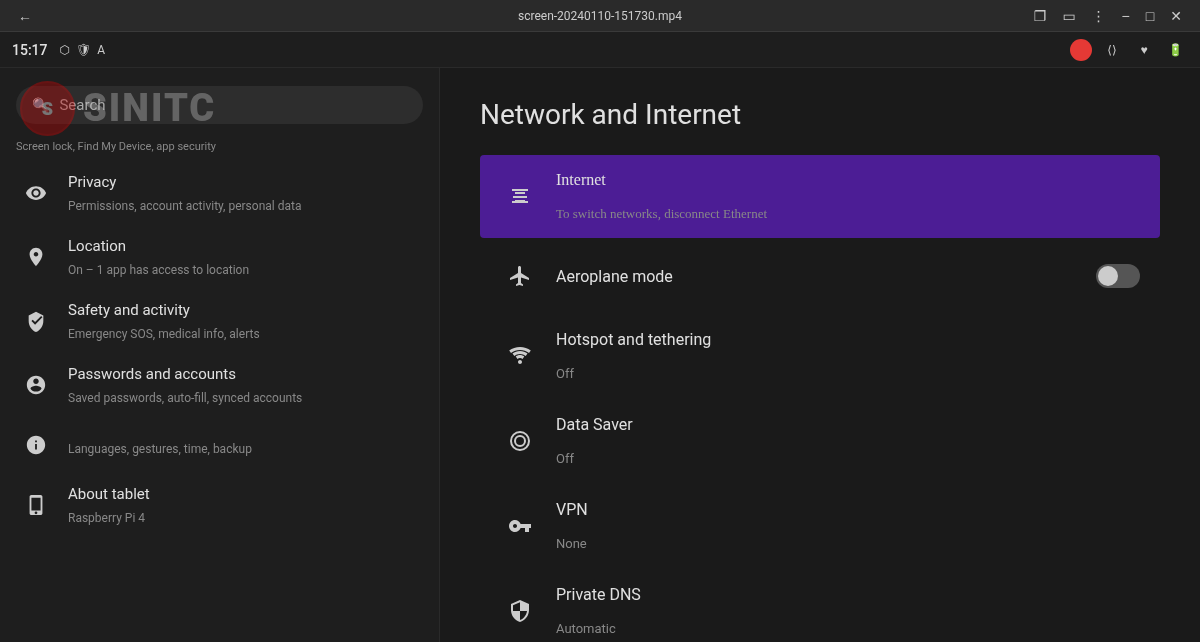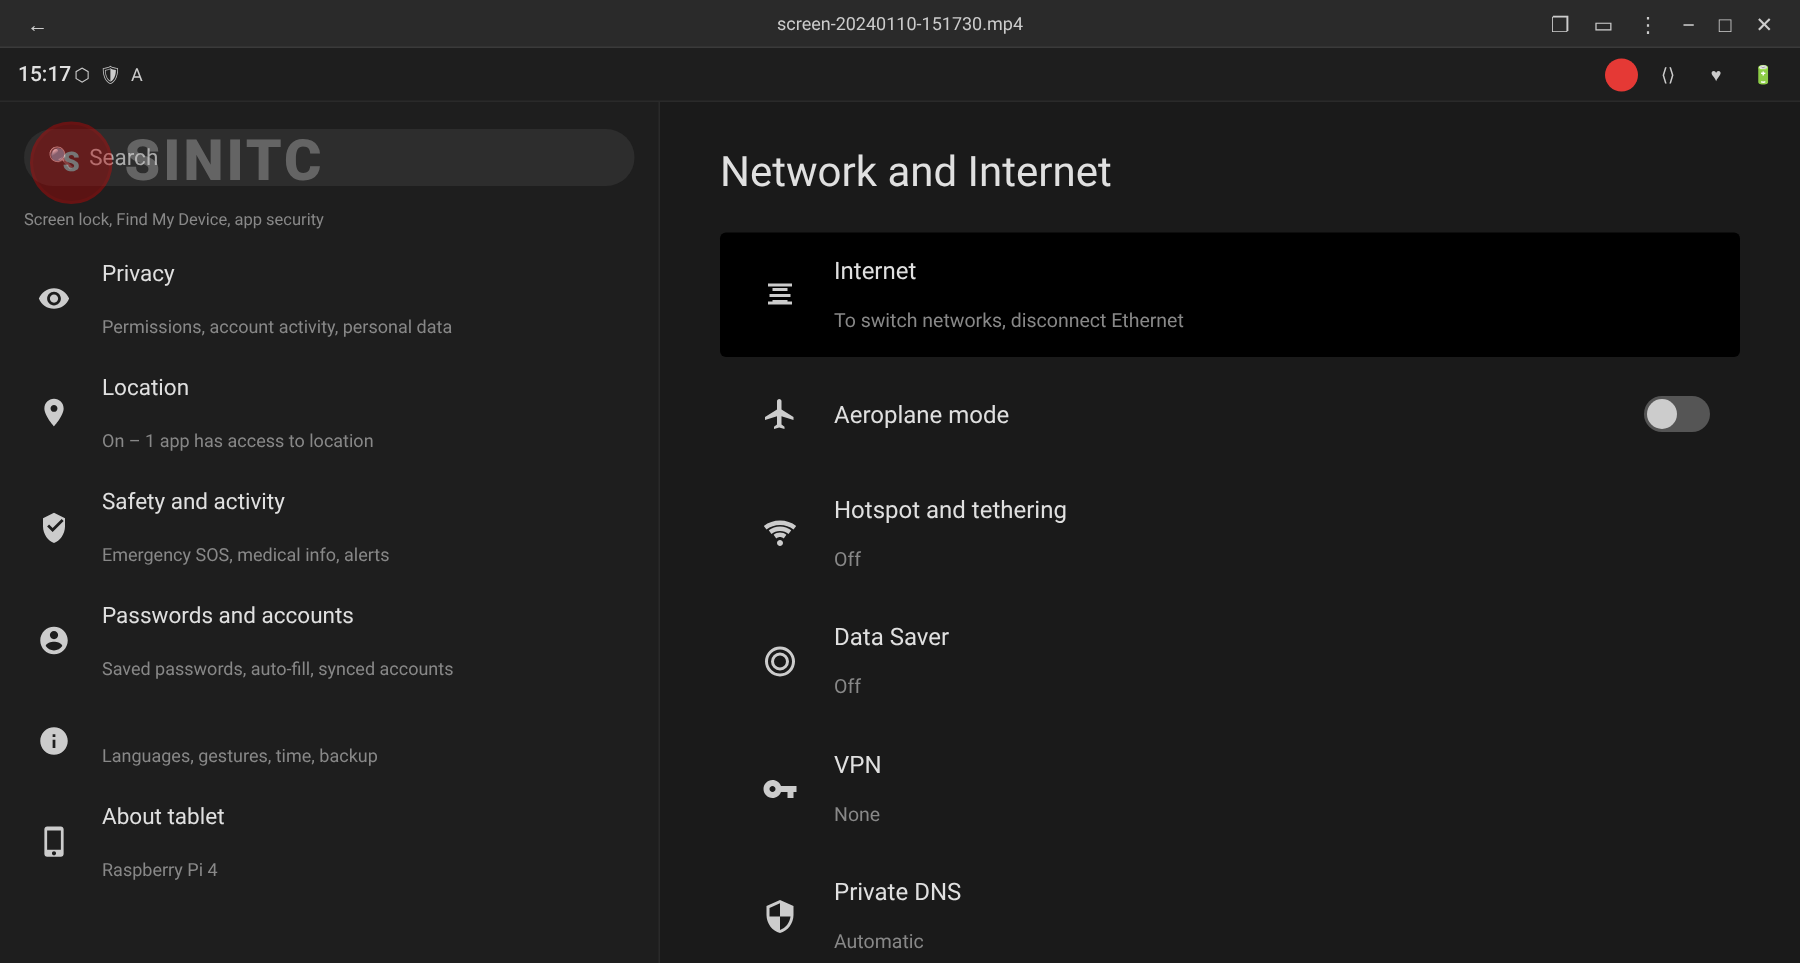"15:17" .status-bar { gap: 2px -> 12px }
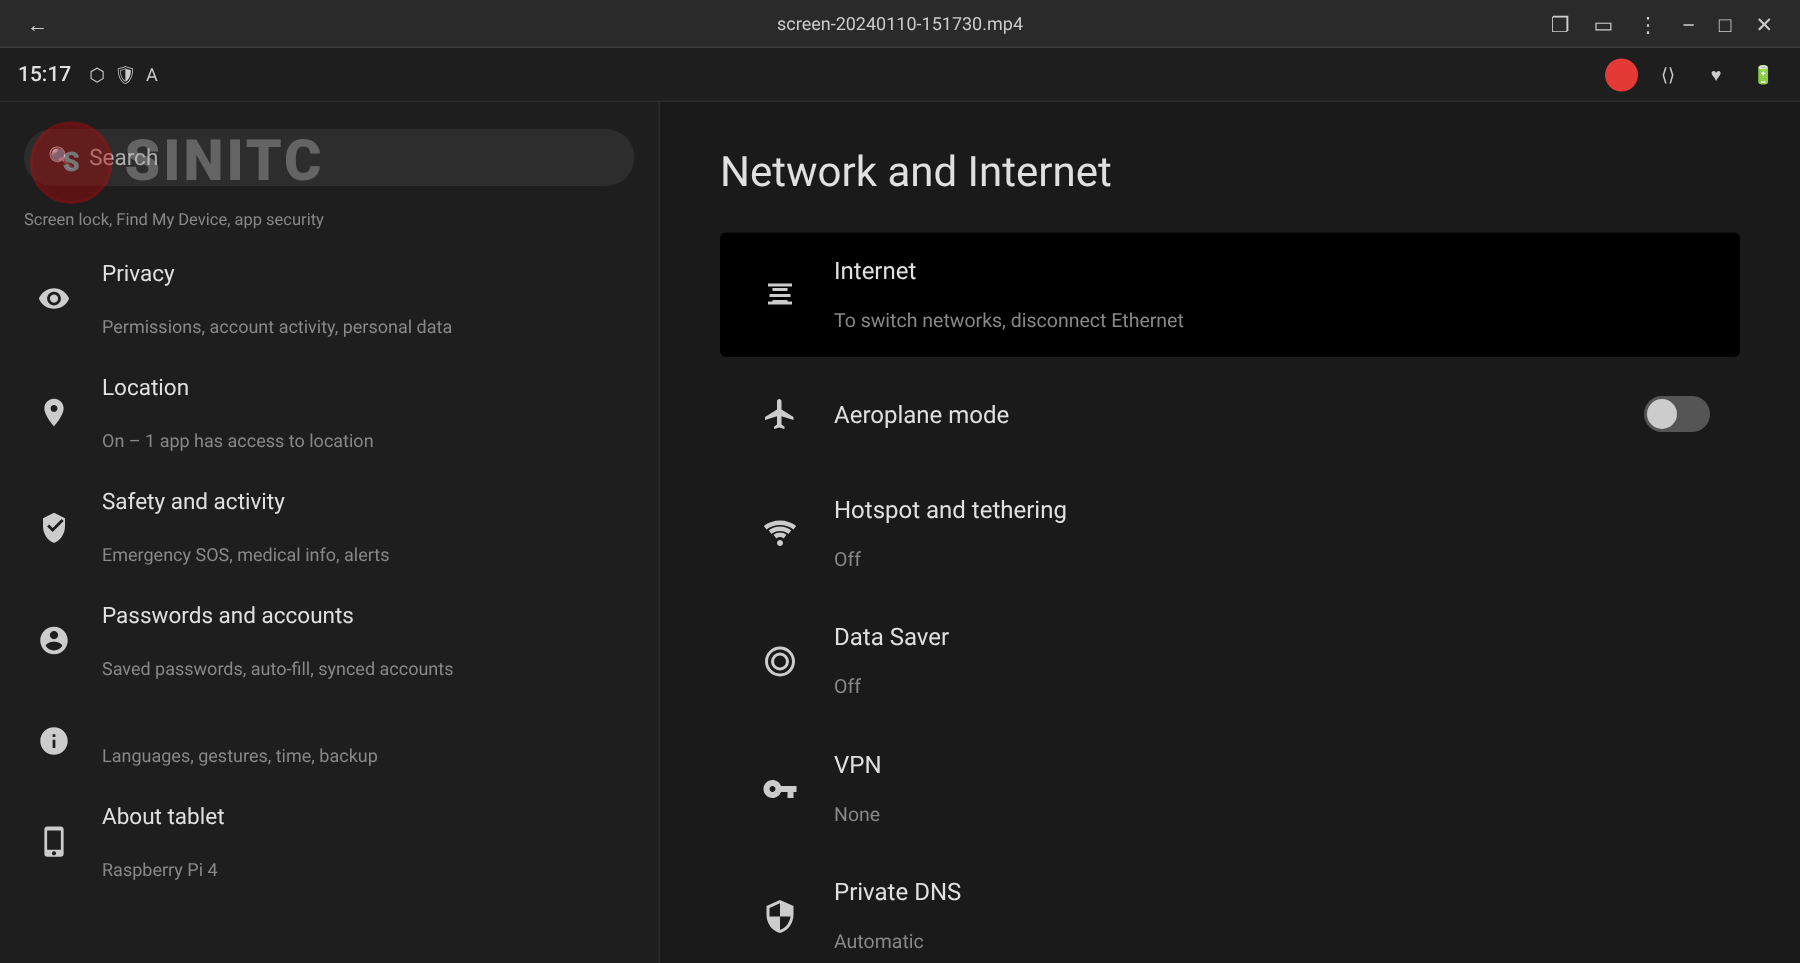"Internet" .content-item.selected { background: #000000 -> #4c1d95; font-family: none -> Liberation Serif, serif }
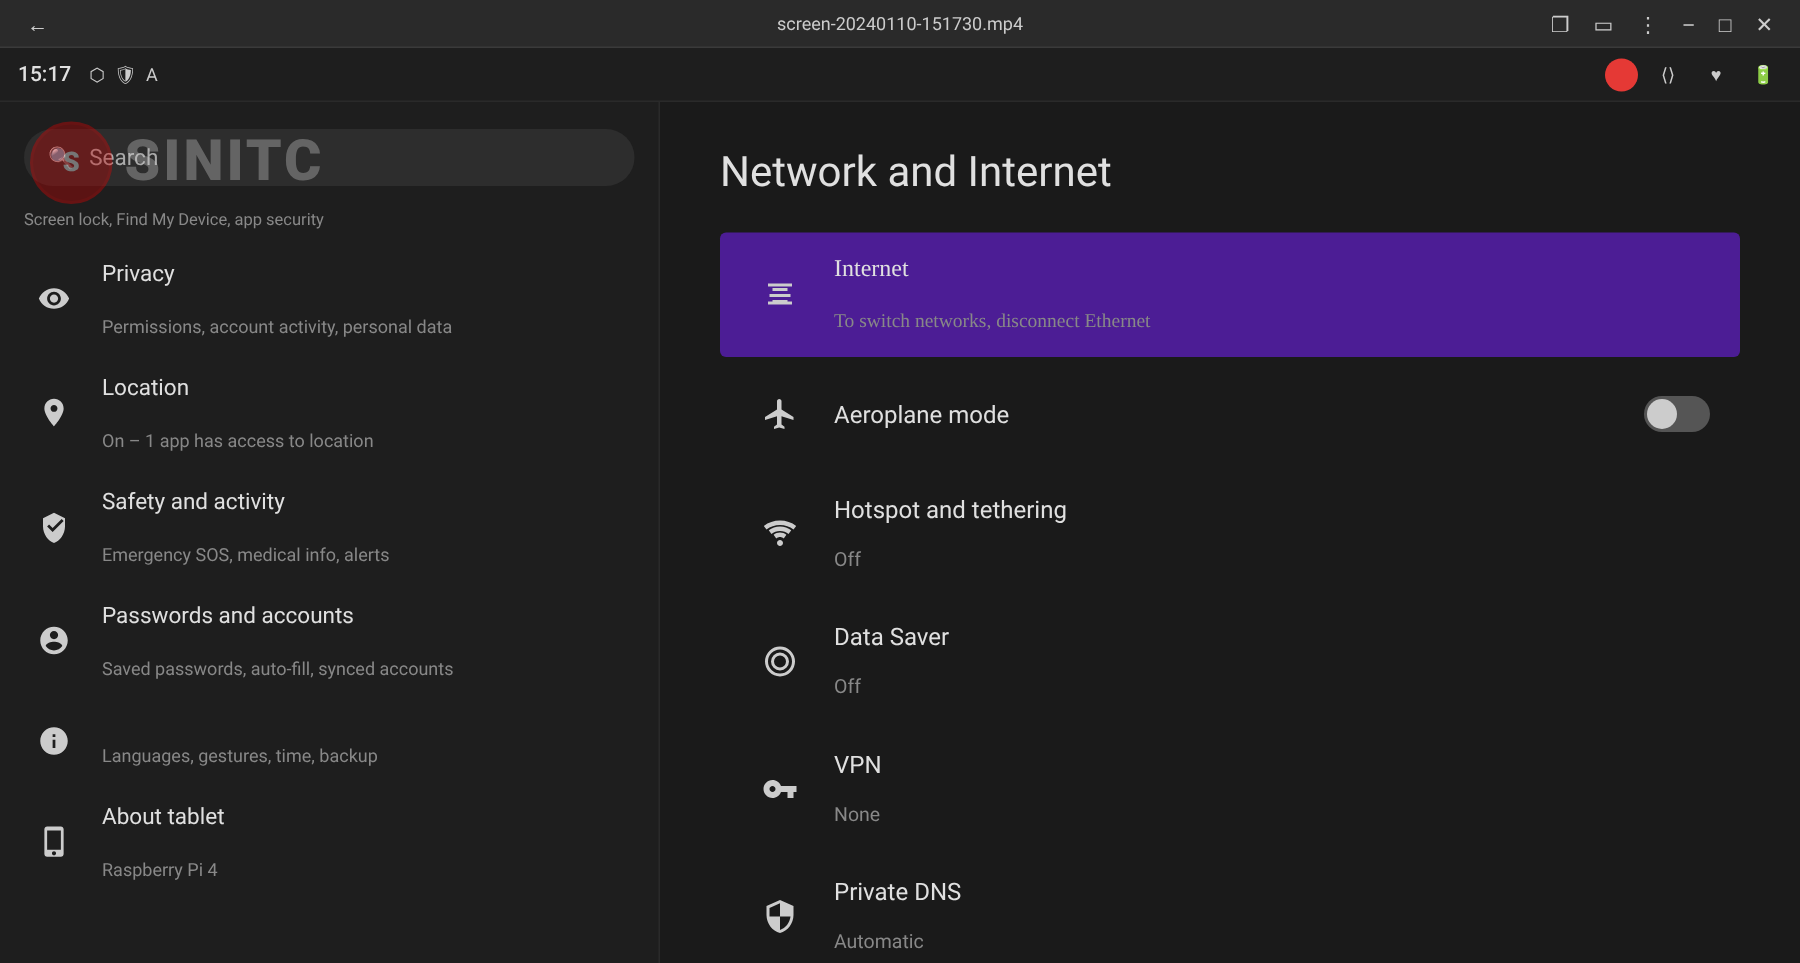"Permissions, account activity, personal" .sidebar-item-subtitle { margin-top: 20px -> 8px }
